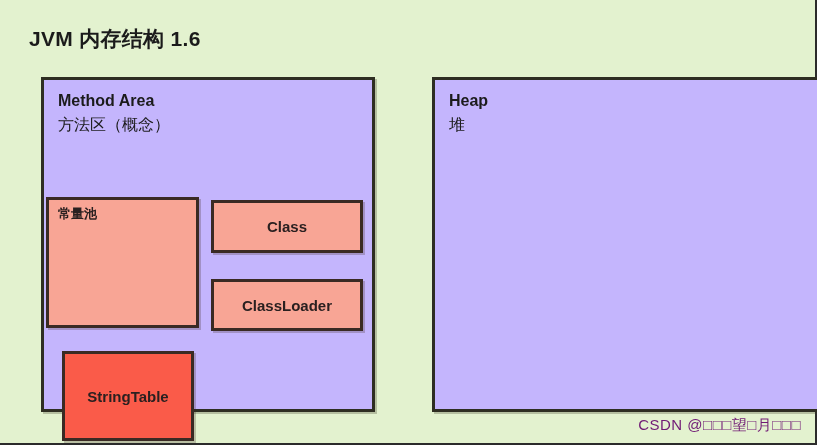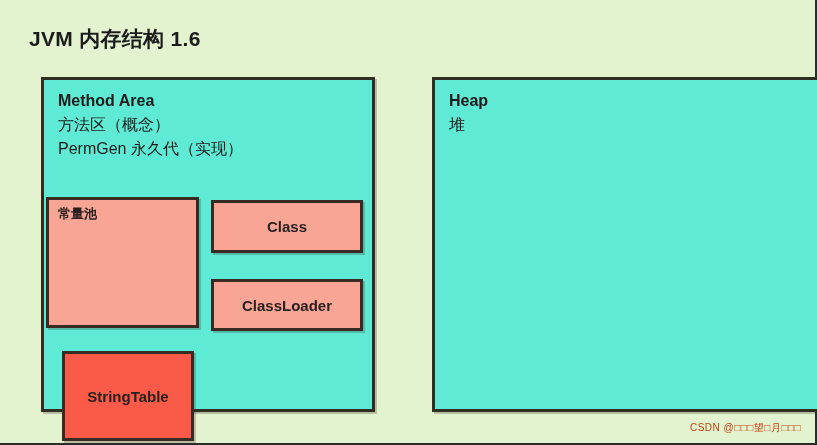"Method Area" .region { background: #5eead4 -> #c4b5fd }
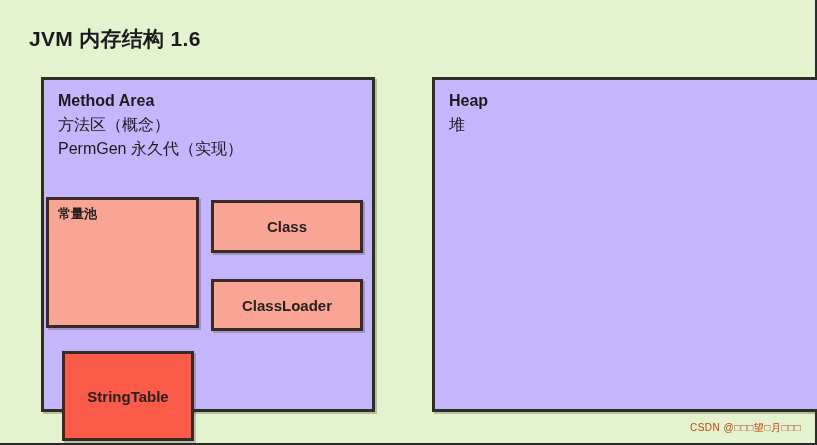"PermGen 永久代（实现）" span.ln { html: <span>PermGen 永久代（实现）</span> -> none }
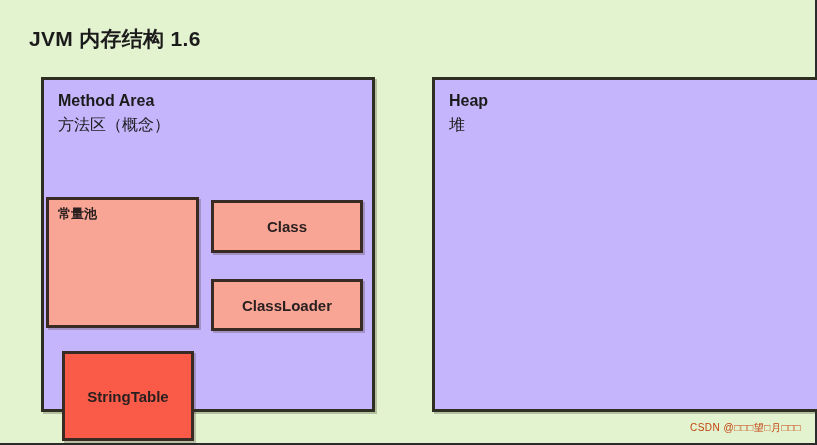"CSDN @□□□望□月□□□" #watermark { color: #c2410c -> #701a75; font-size: 10px -> 15px }
